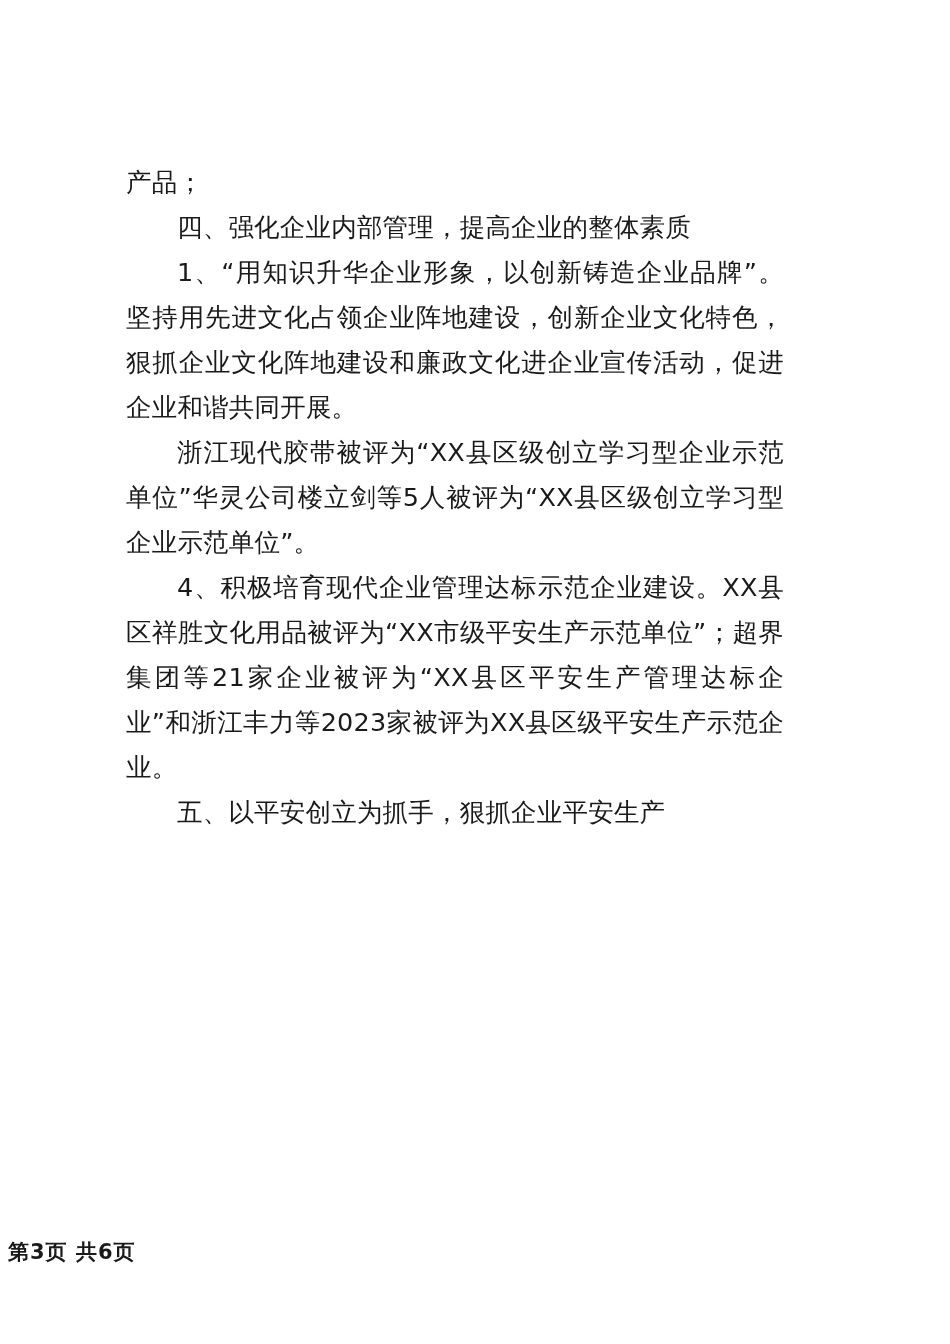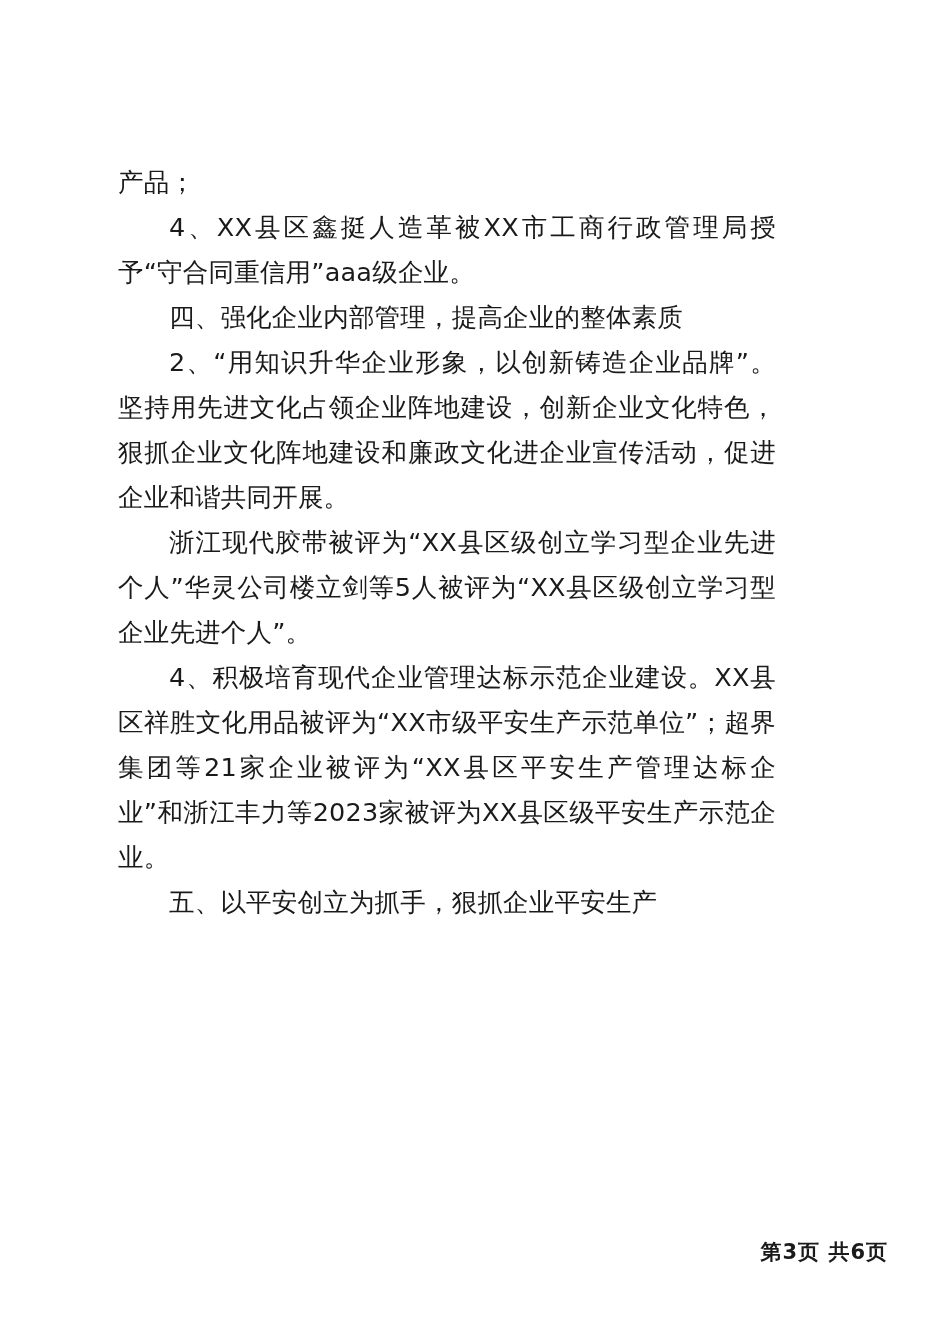"产品；" .page { left: 0 -> 8px }
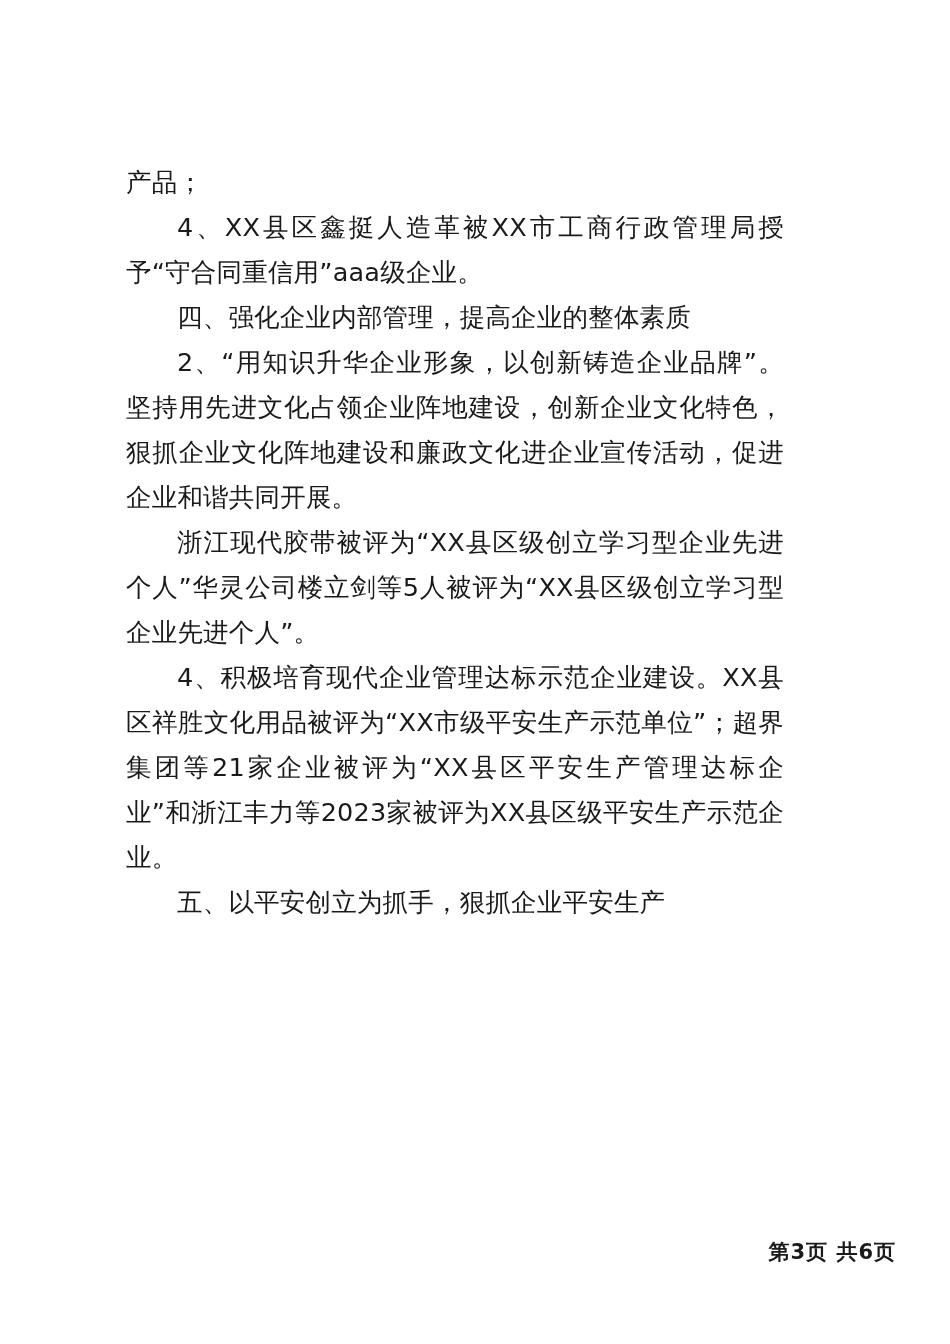"4、XX县区鑫挺人造革被XX市工商行政管理局授予“守合同重信用”aaa级企业。" p.para { html: <p>4、XX县区鑫挺人造革被XX市工商行政管理局授予“守合同重信用”aaa级企业。</p> -> none }
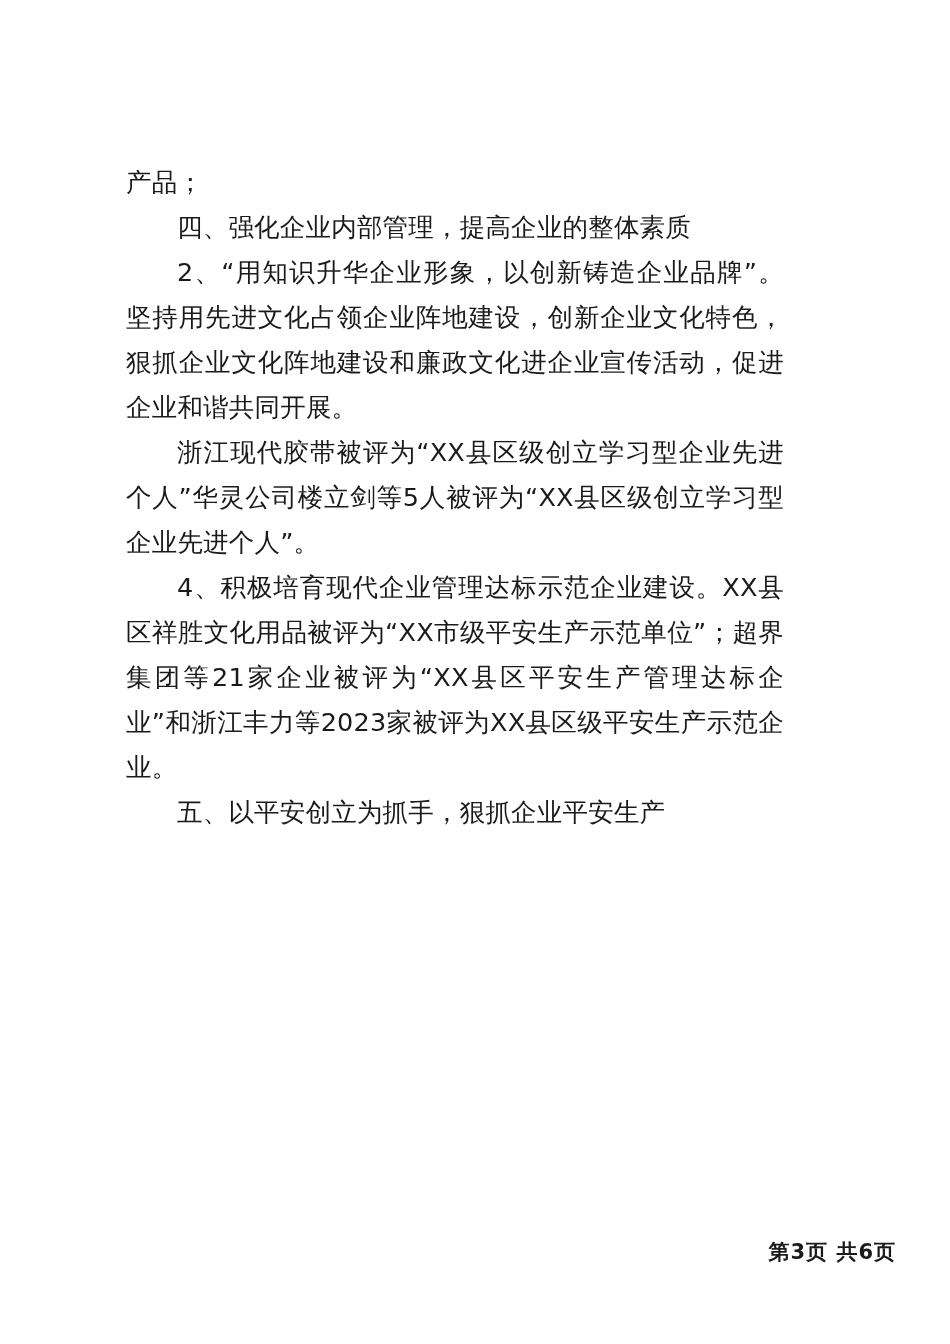"2、“用知识升华企业形象，以创新铸造企业品牌”。坚持用先进文化占领企业阵地建设，" p.para { text: 2 -> 1 }
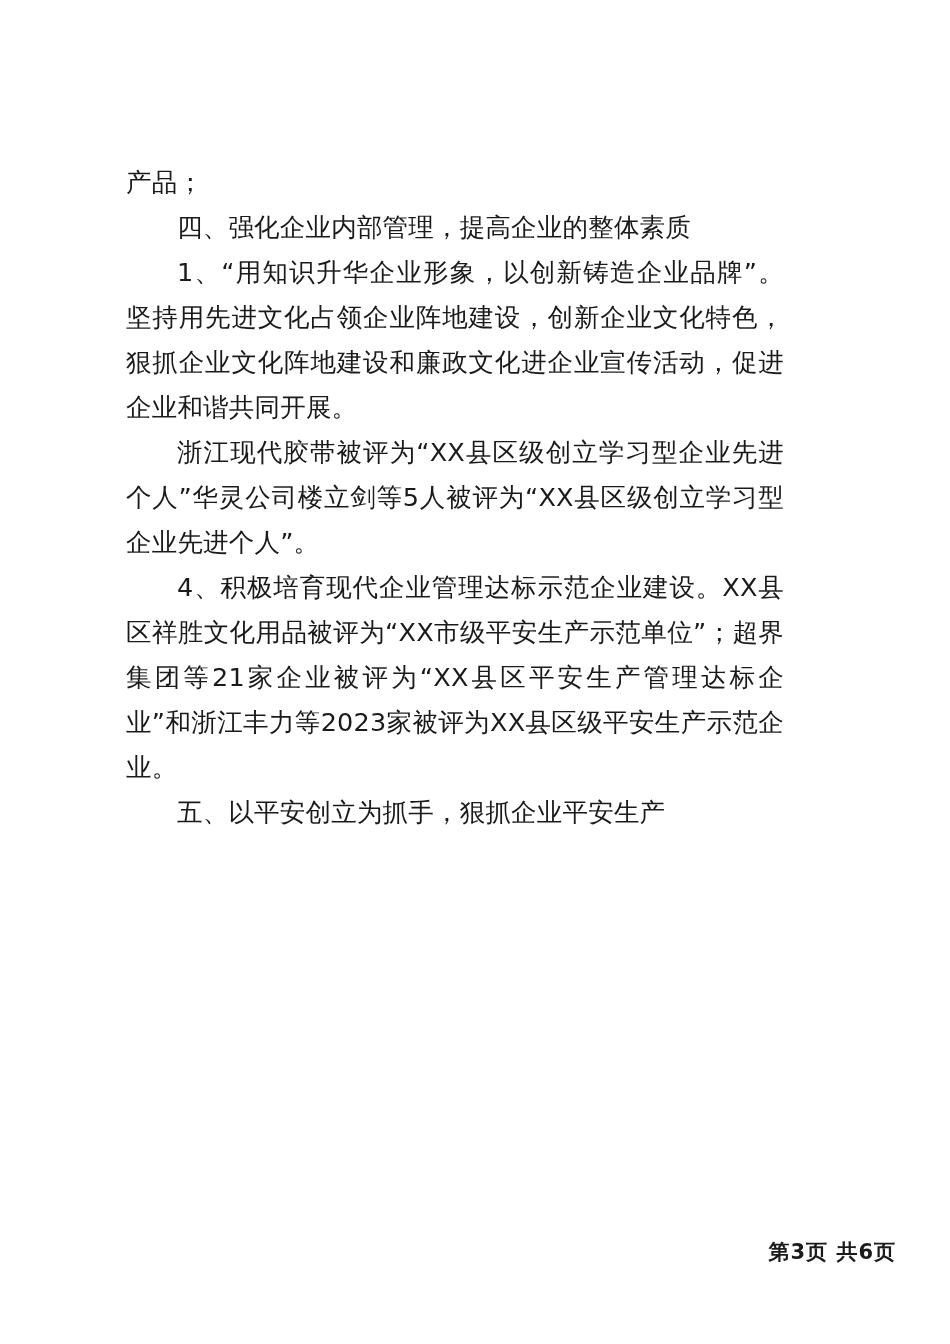"浙江现代胶带被评为“XX县区级创立学习型企业先进个人”华灵公司楼立剑等5人被评为" p.para { text: 先进个人”华灵公司楼立剑等5人被评为“XX县区级创立学习型企业先进个人 -> 示范单位”华灵公司楼立剑等5人被评为“XX县区级创立学习型企业示范单位 }
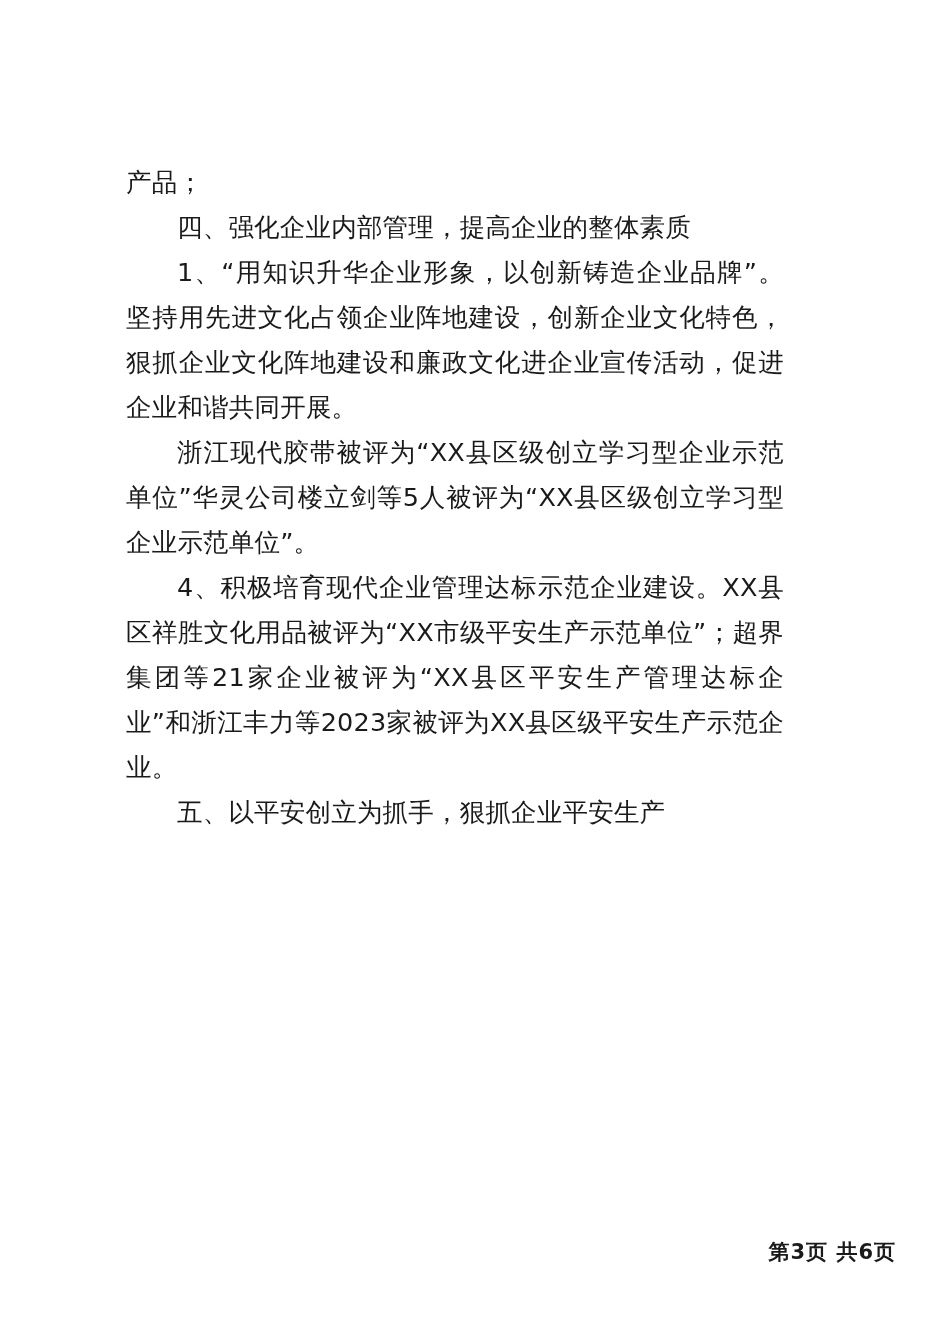"第3页 共6页" .footer { text-align: right -> left }
